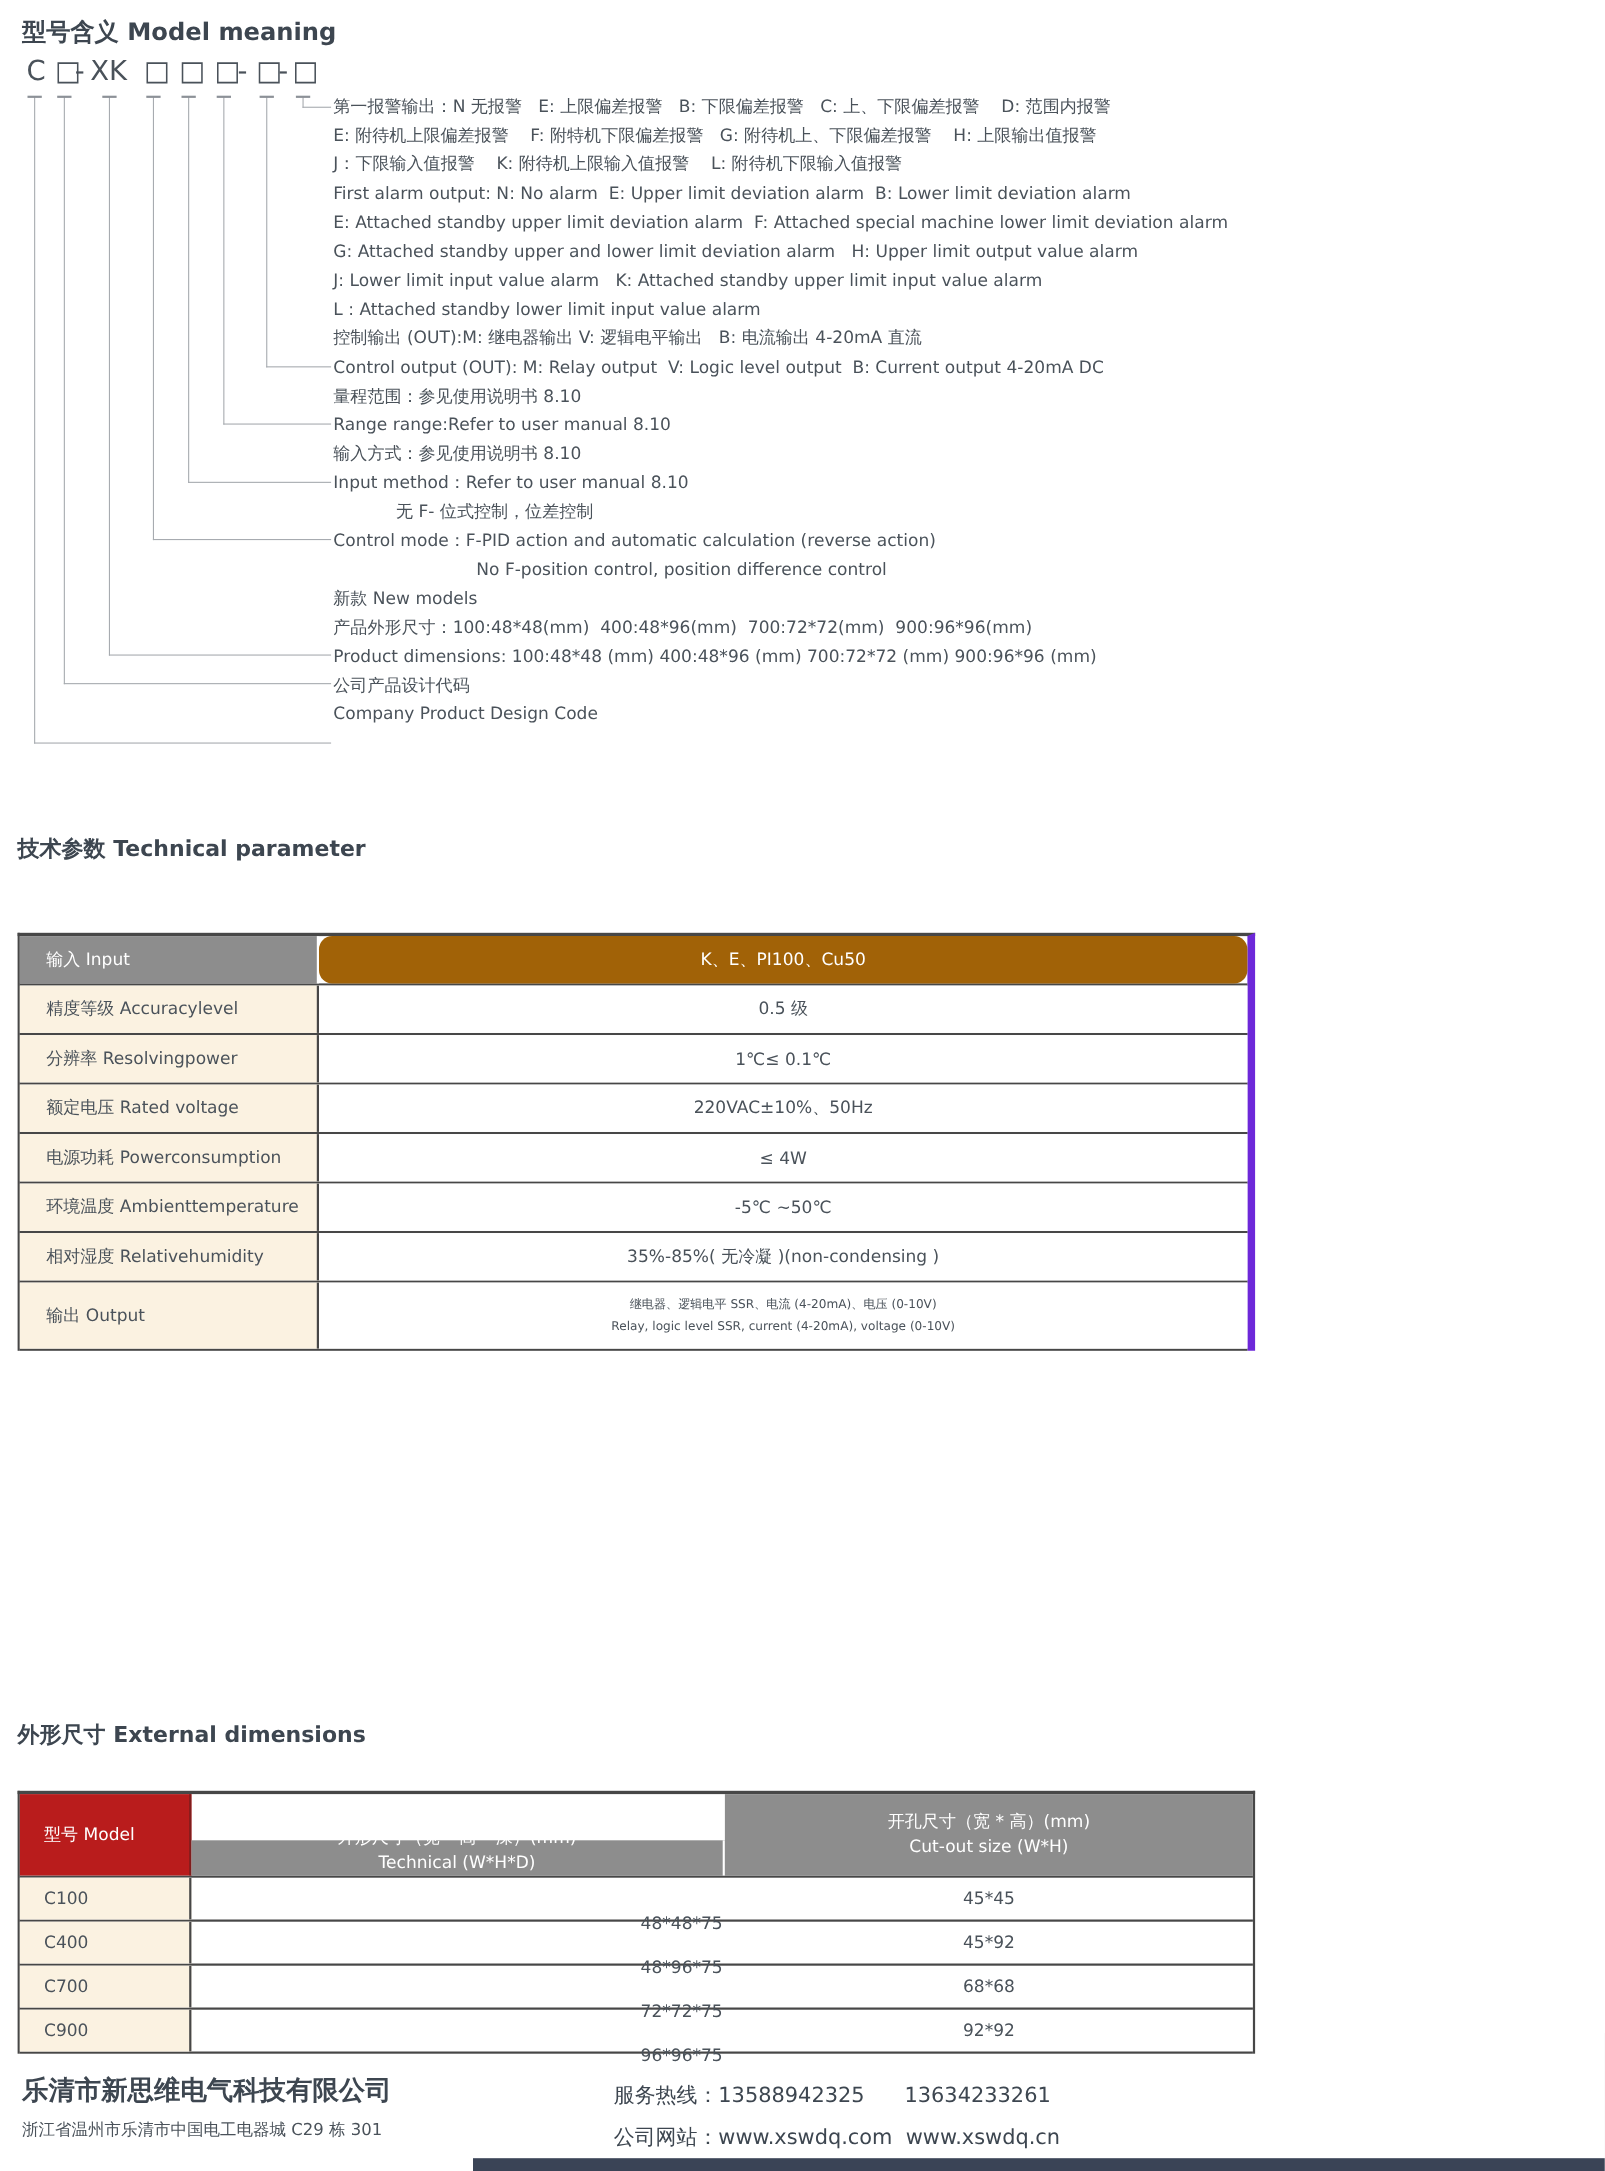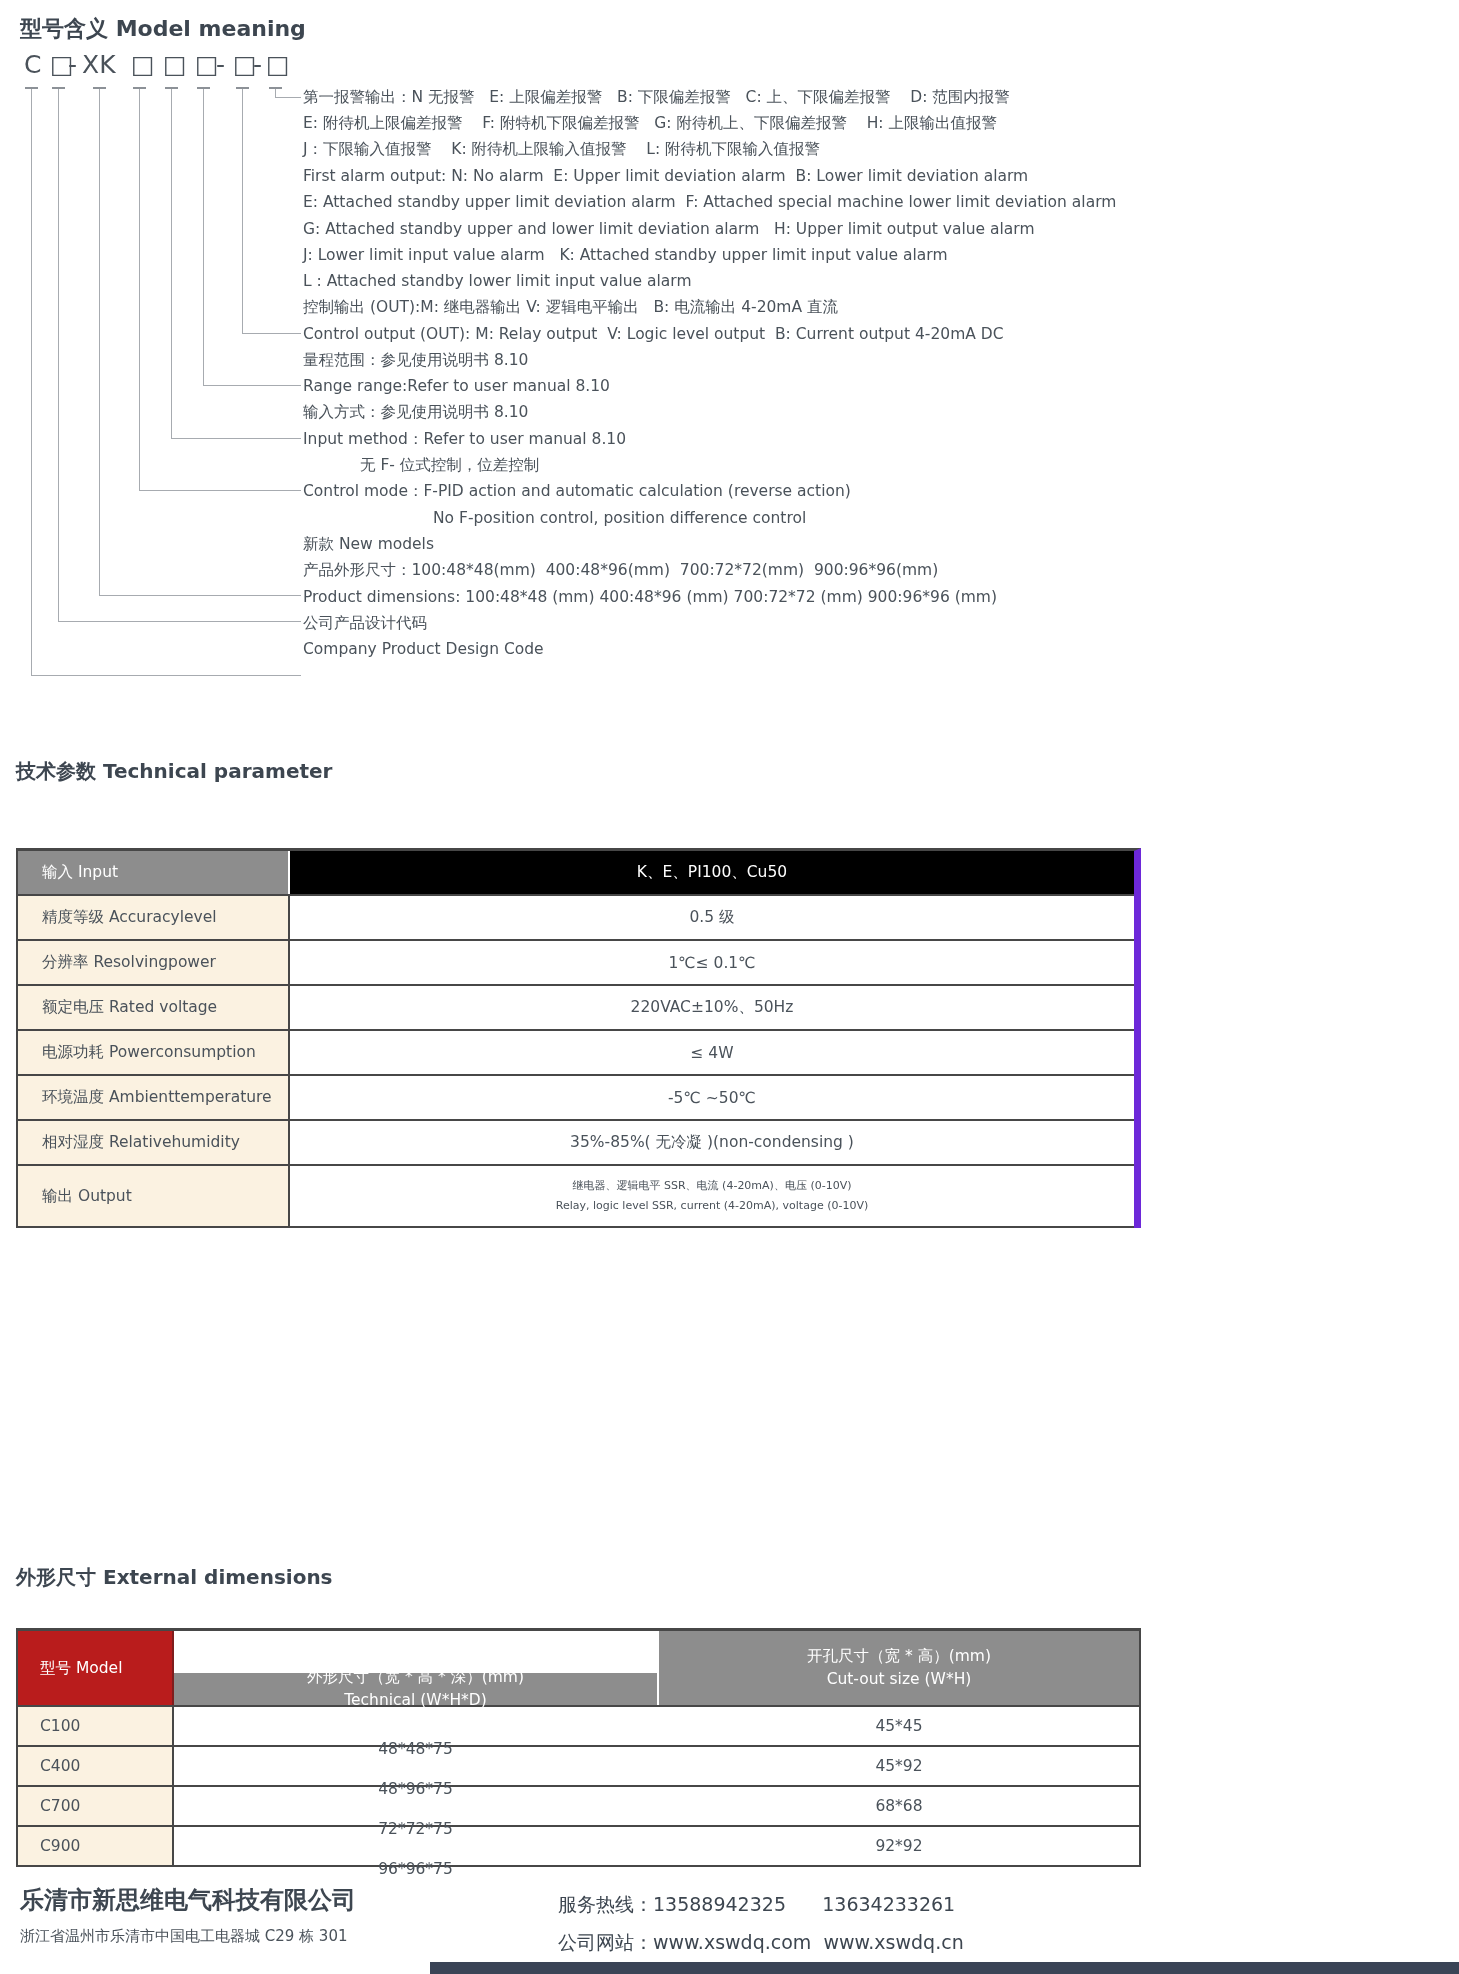"K、E、PI100、Cu50" .thead .tvalue { background: #000000 -> #a16207; border-radius: none -> 12px }
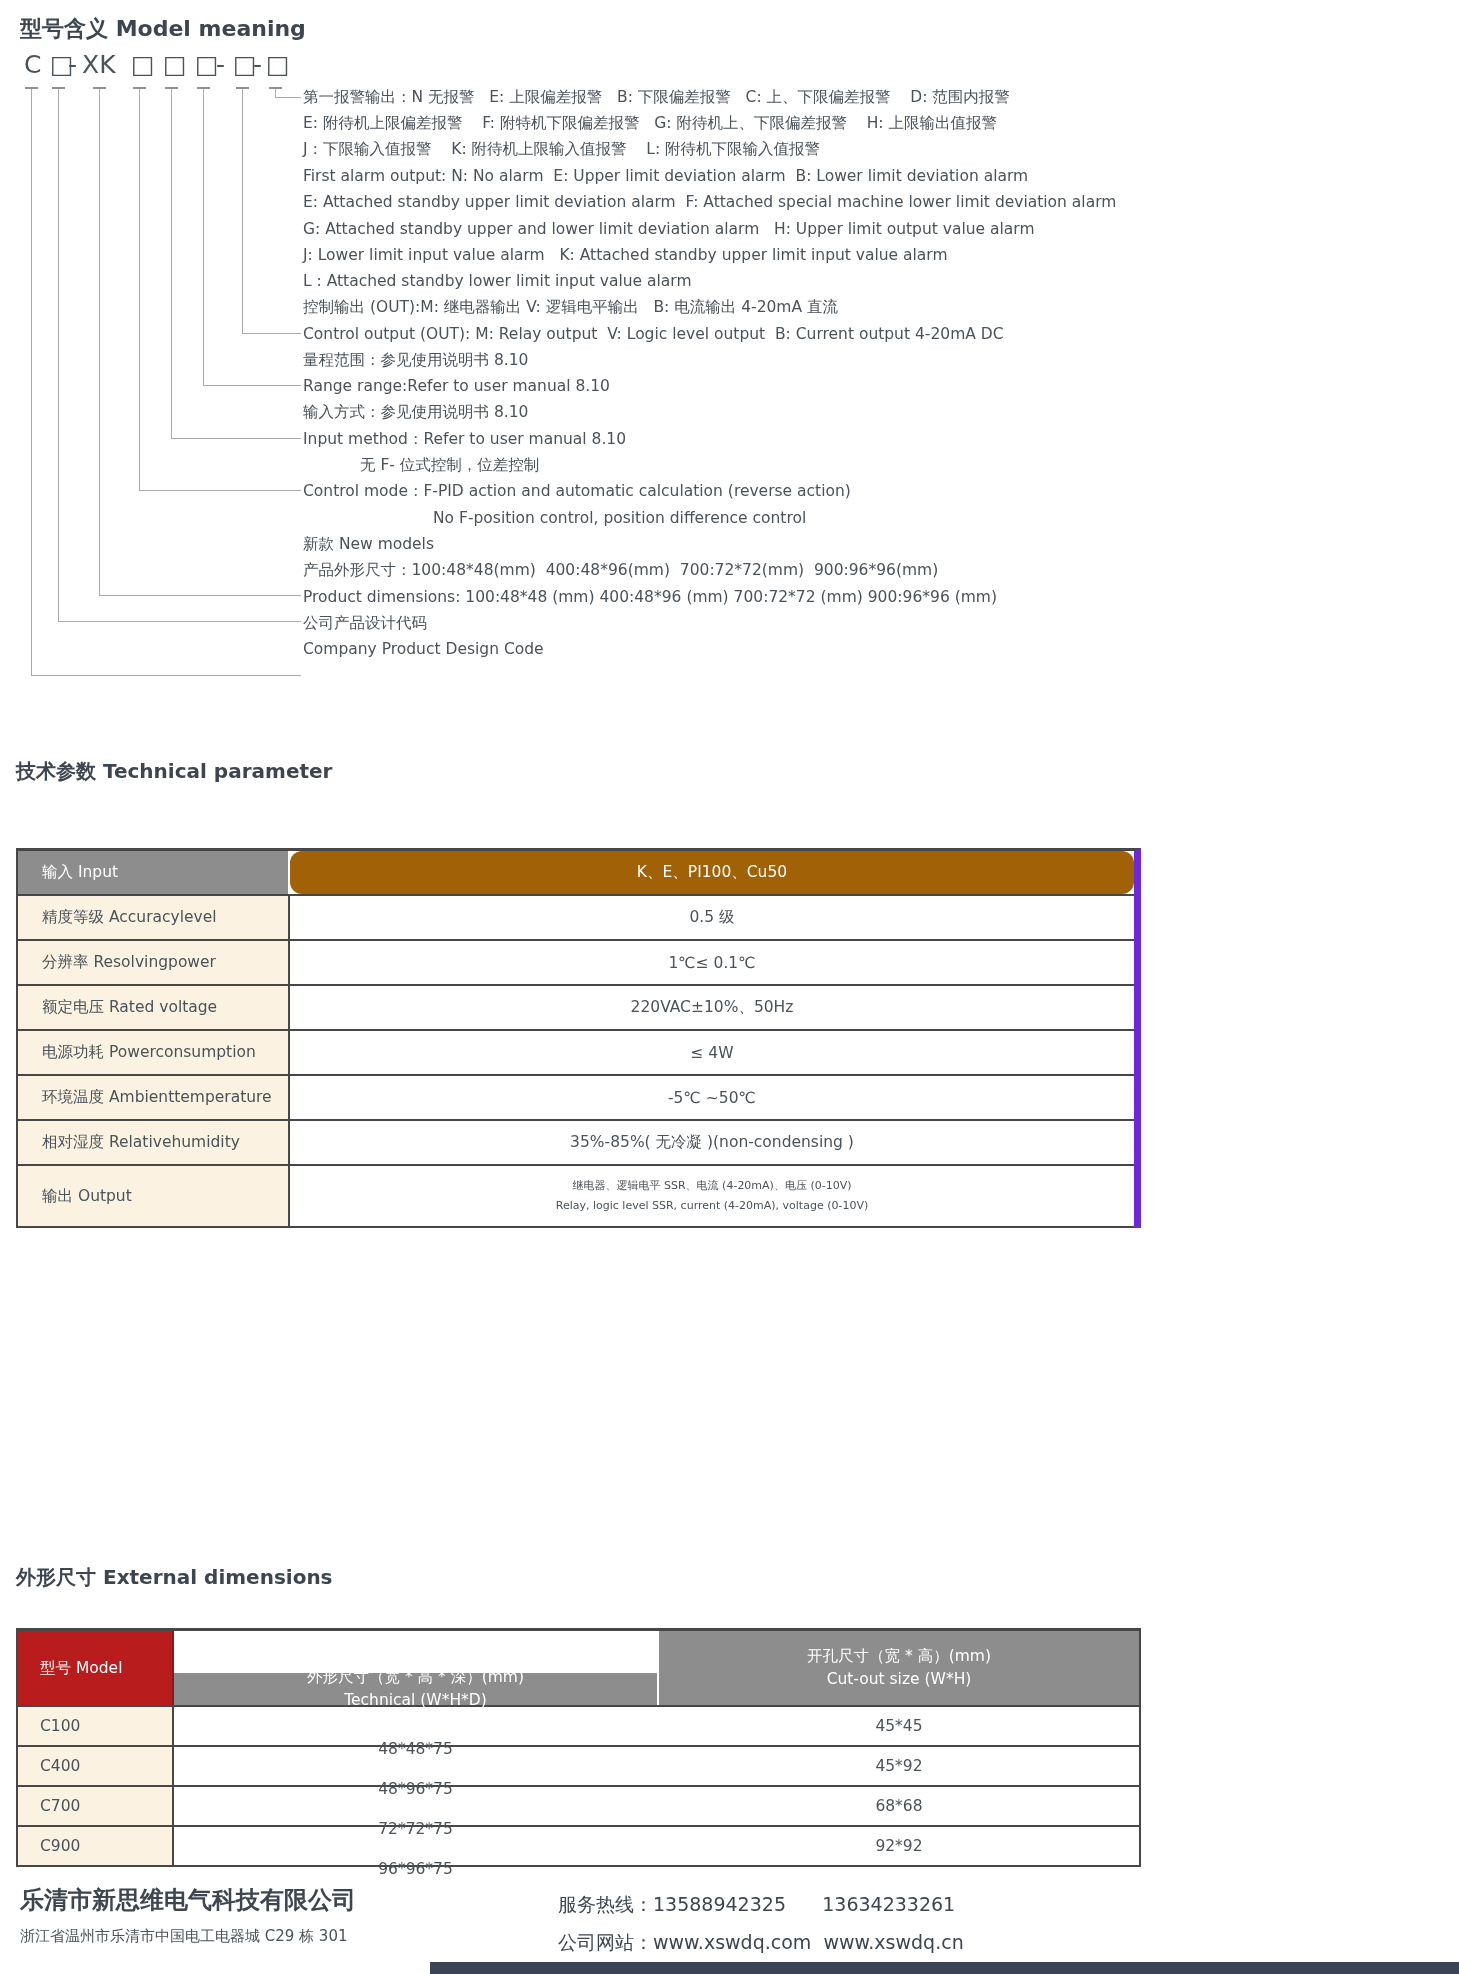"外形尺寸（宽 * 高 * 深）(mm)" .dc2 { justify-content: center -> flex-end }
